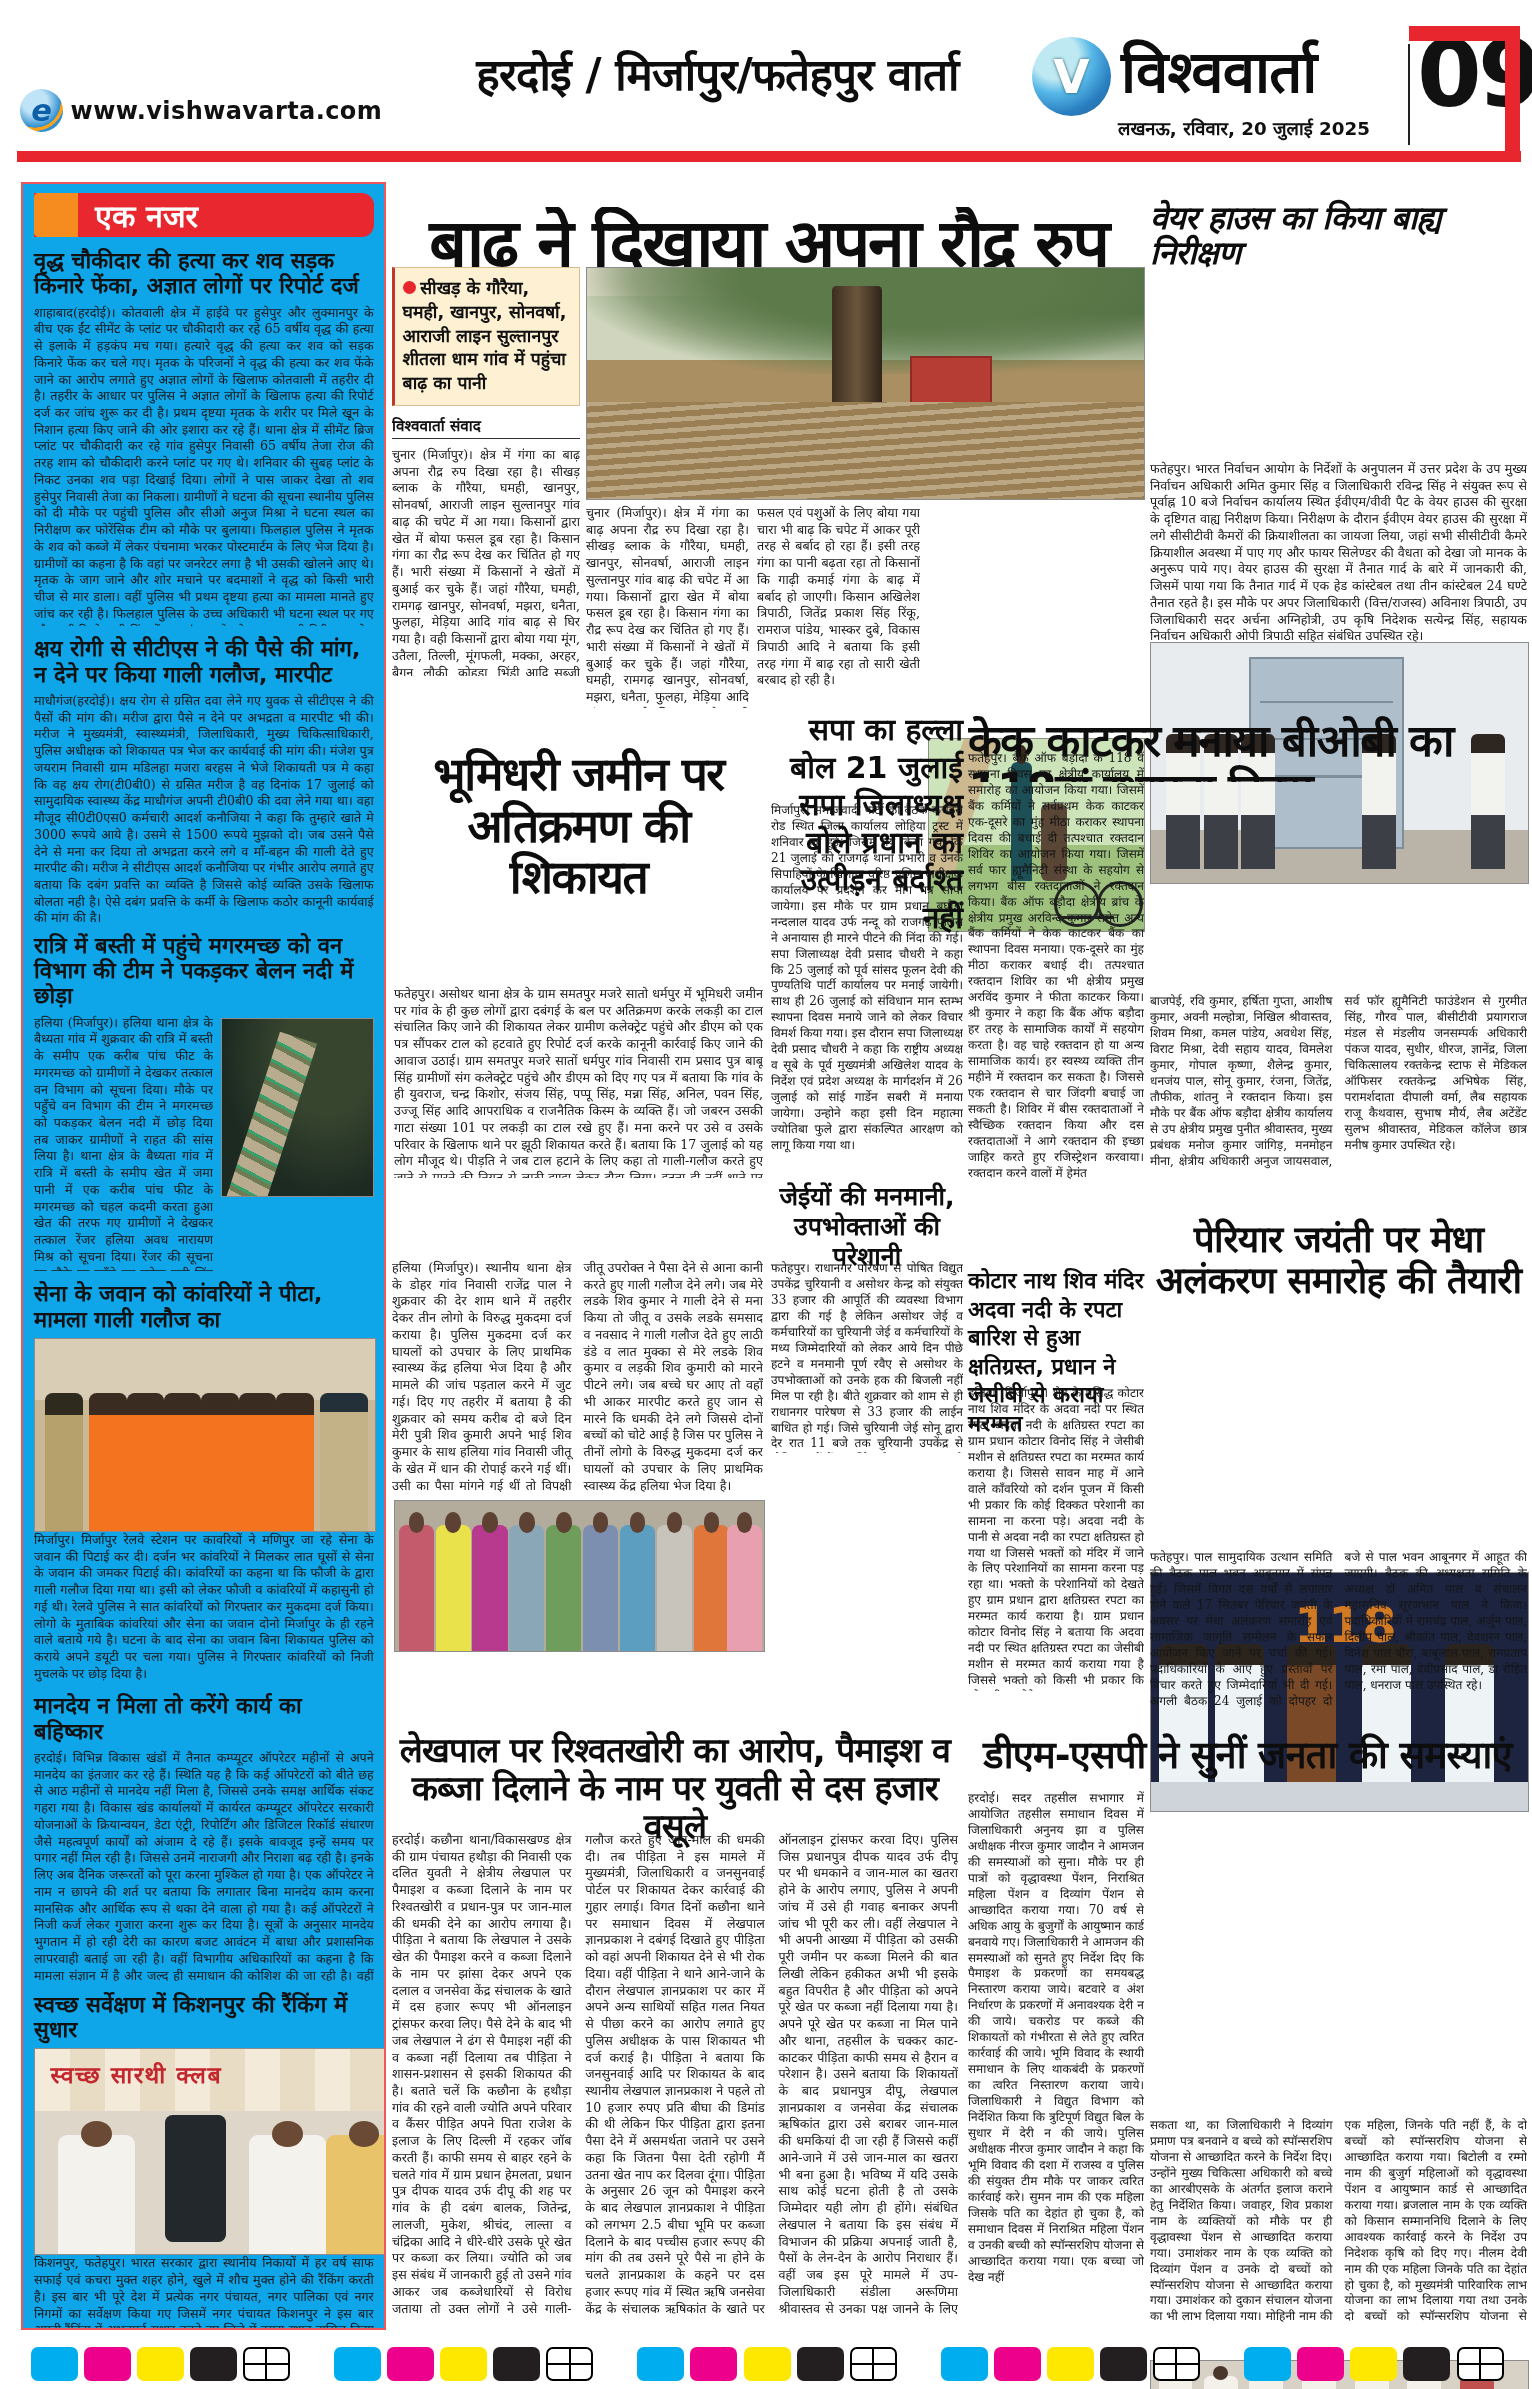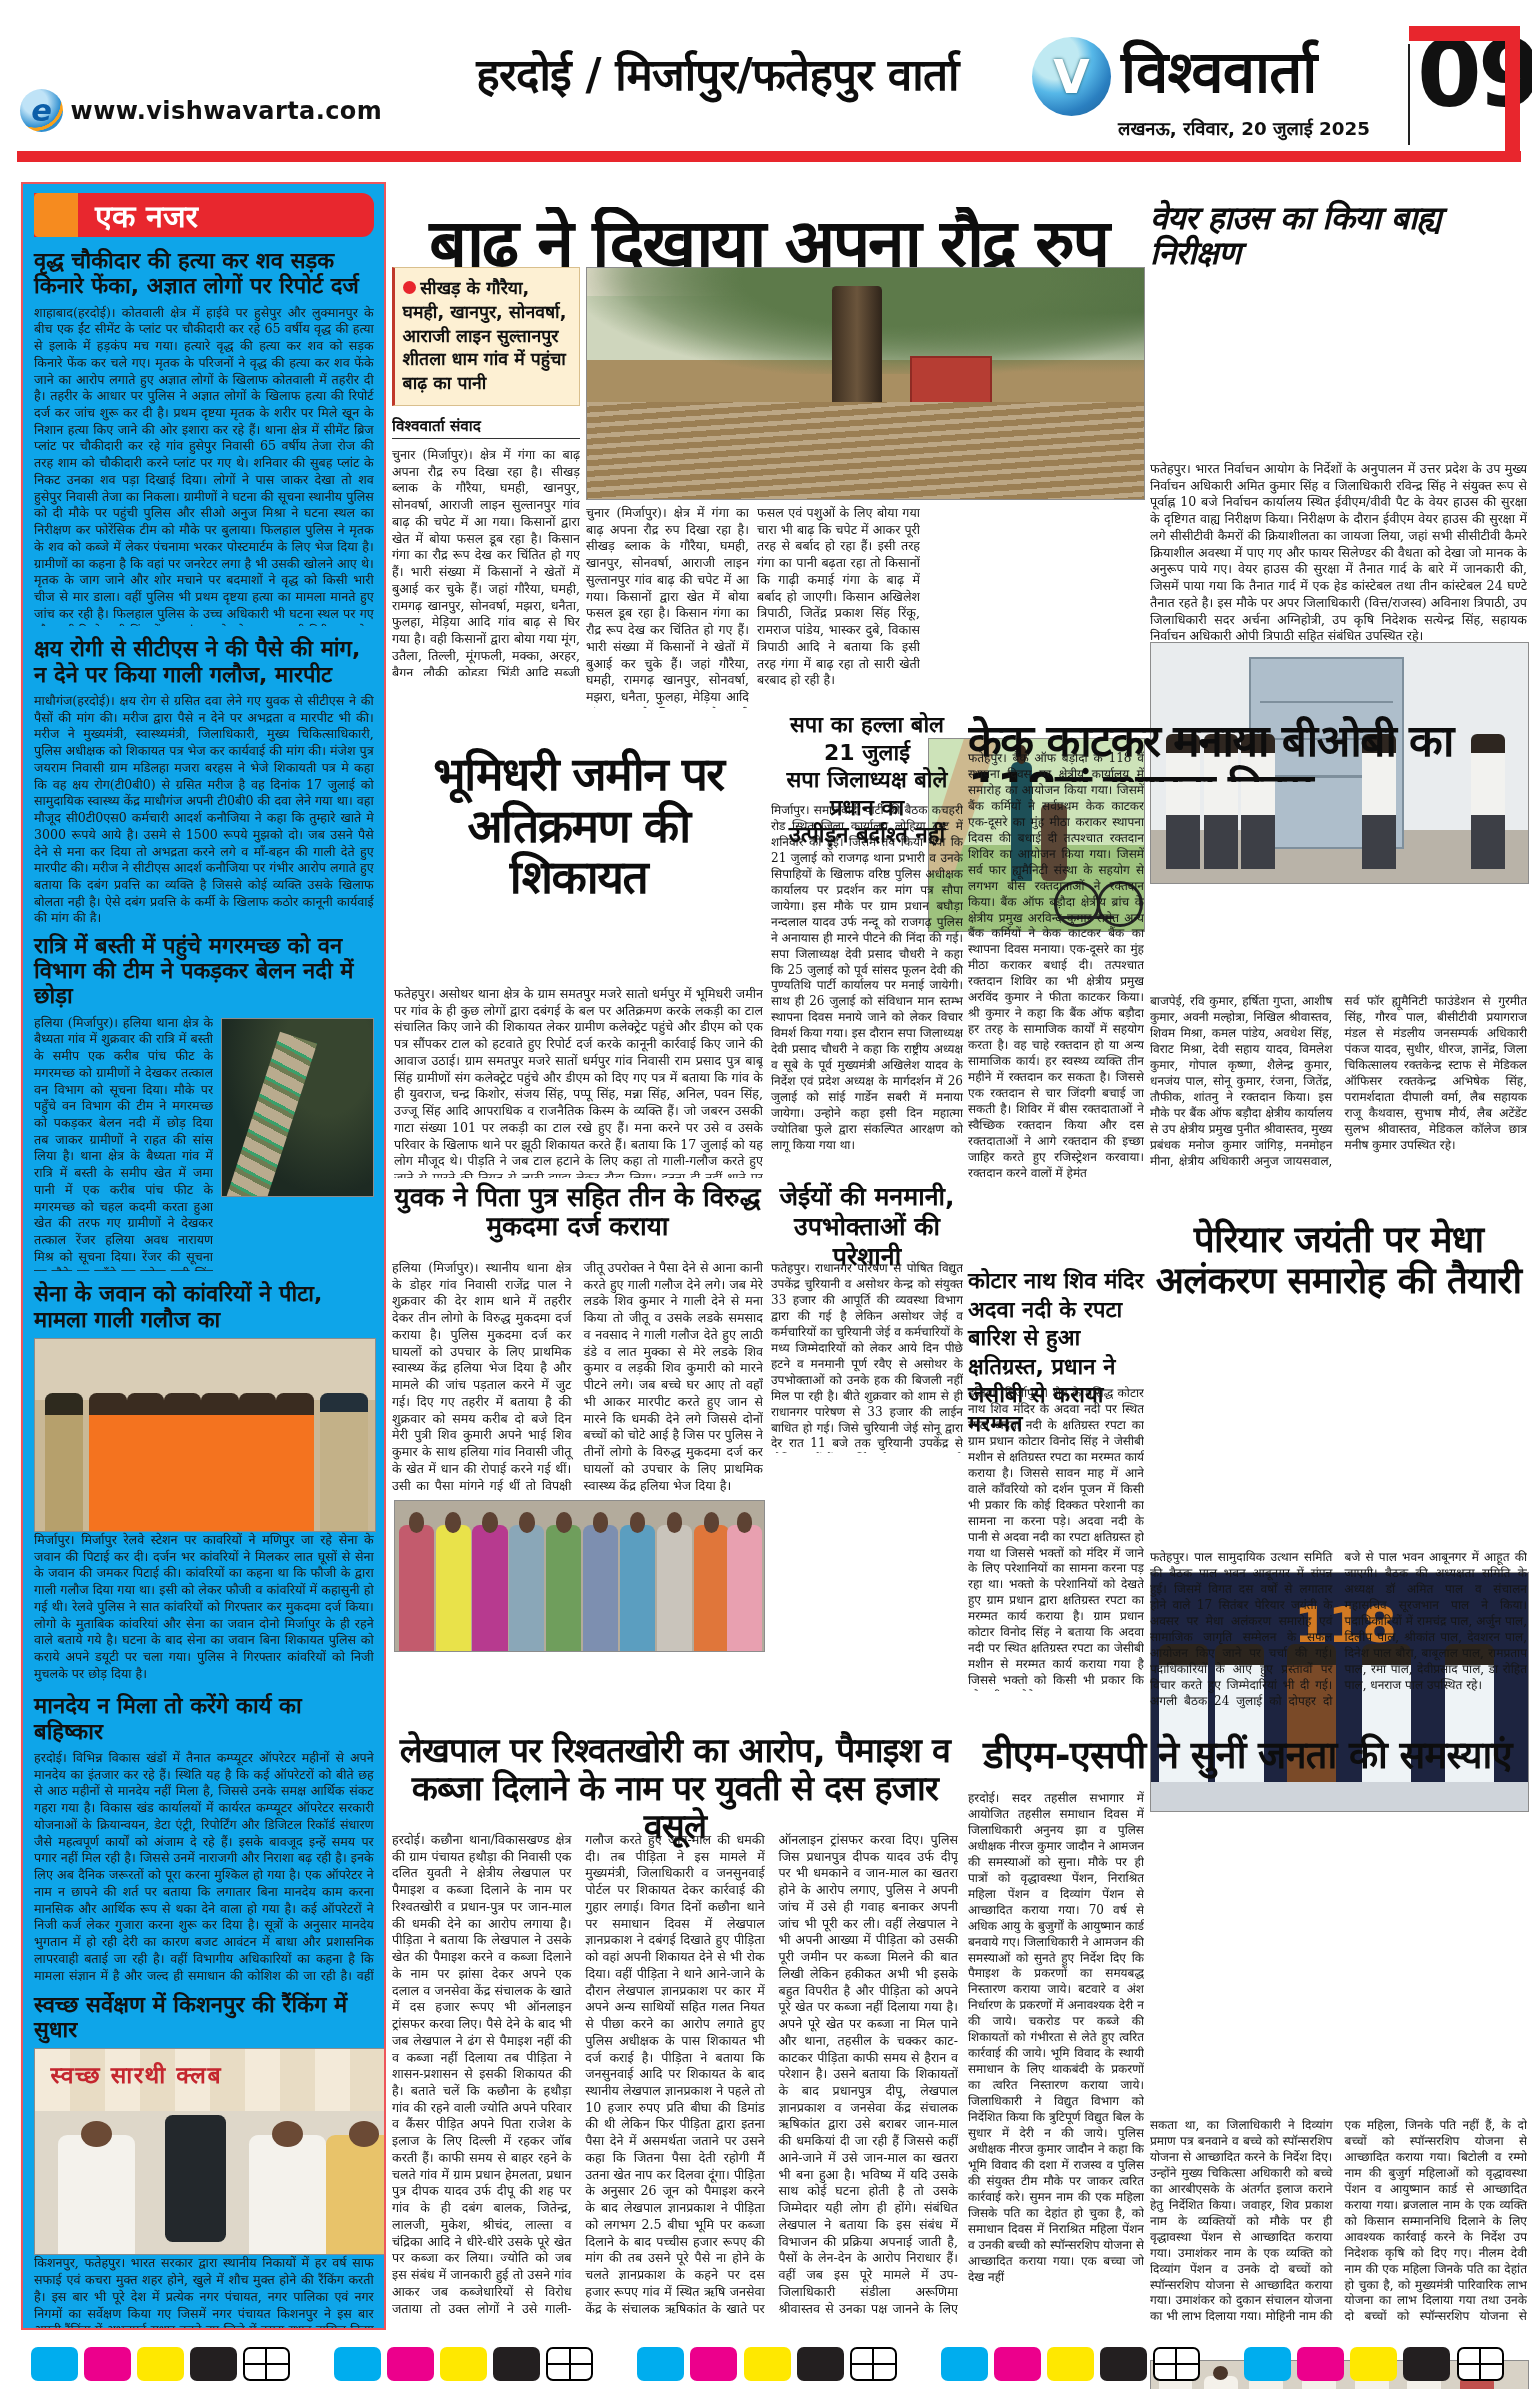"सपा का हल्ला बोल 21" .sapa-hl { font-size: 22px -> 30px; text-align: center -> right }
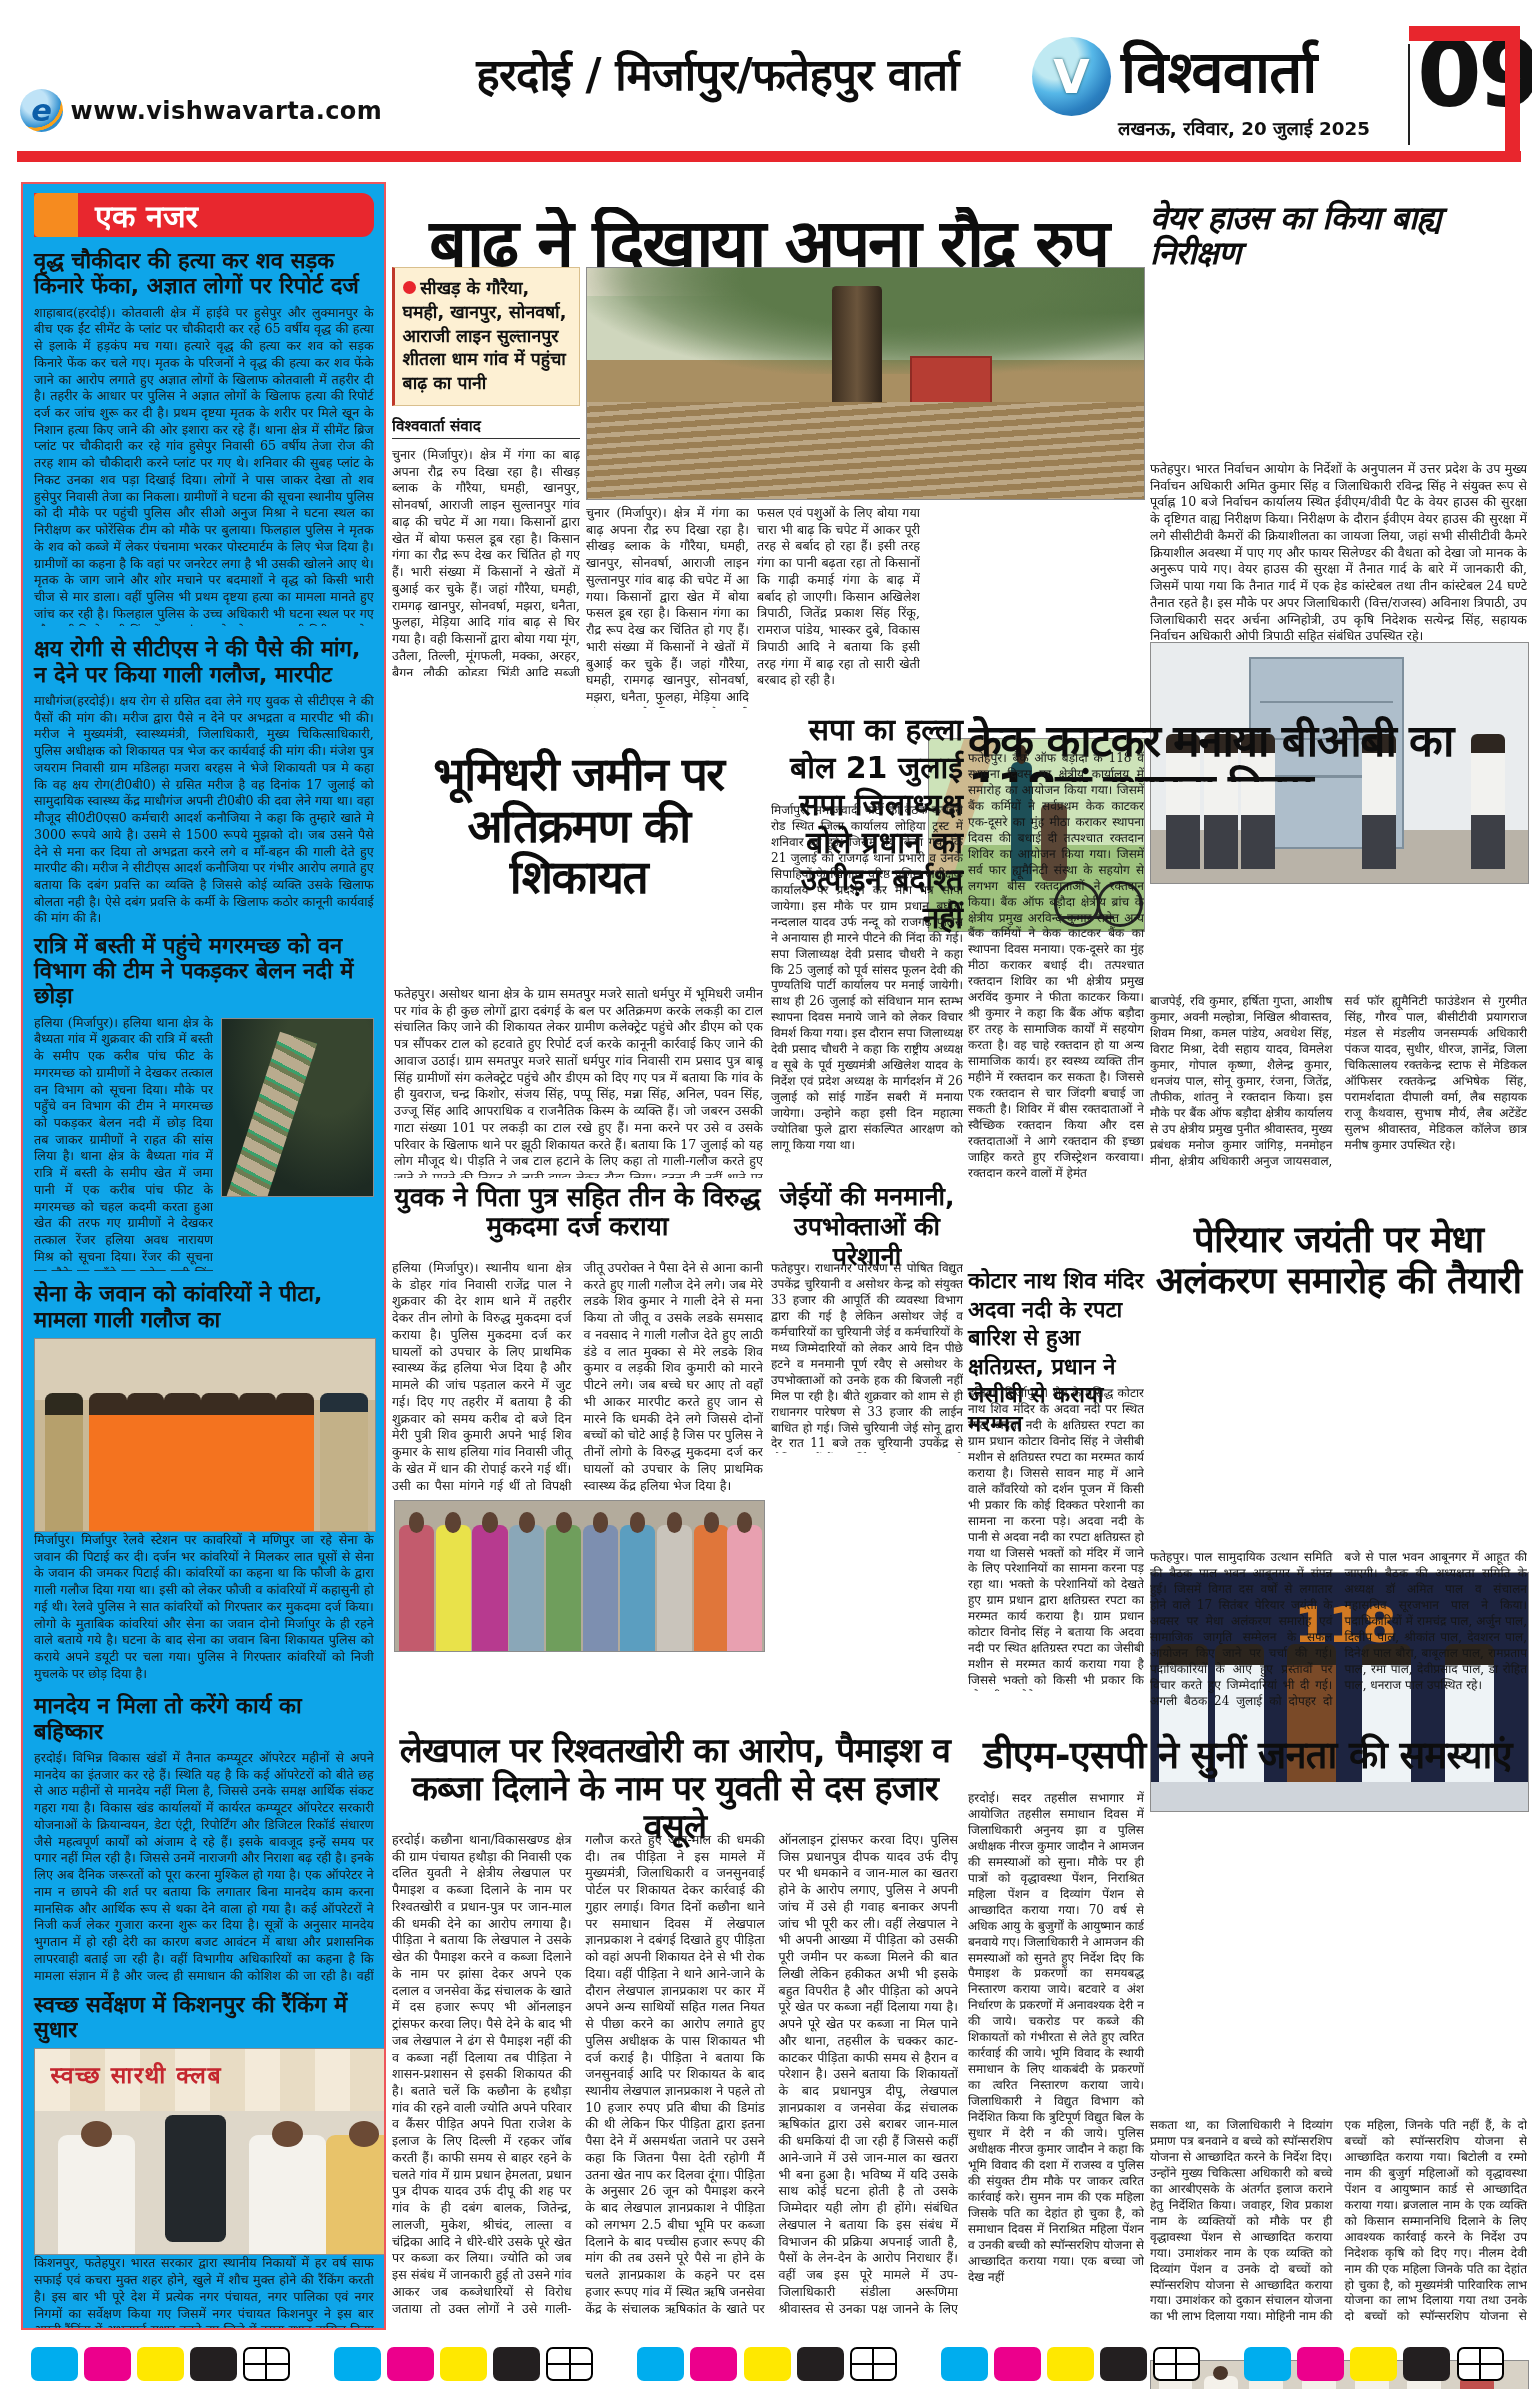"युवक ने पिता पुत्र सहित" div.abs { html: <div>युवक ने पिता पुत्र सहित तीन के विरुद्ध मुकदमा दर्ज कराया</div> -> none }
